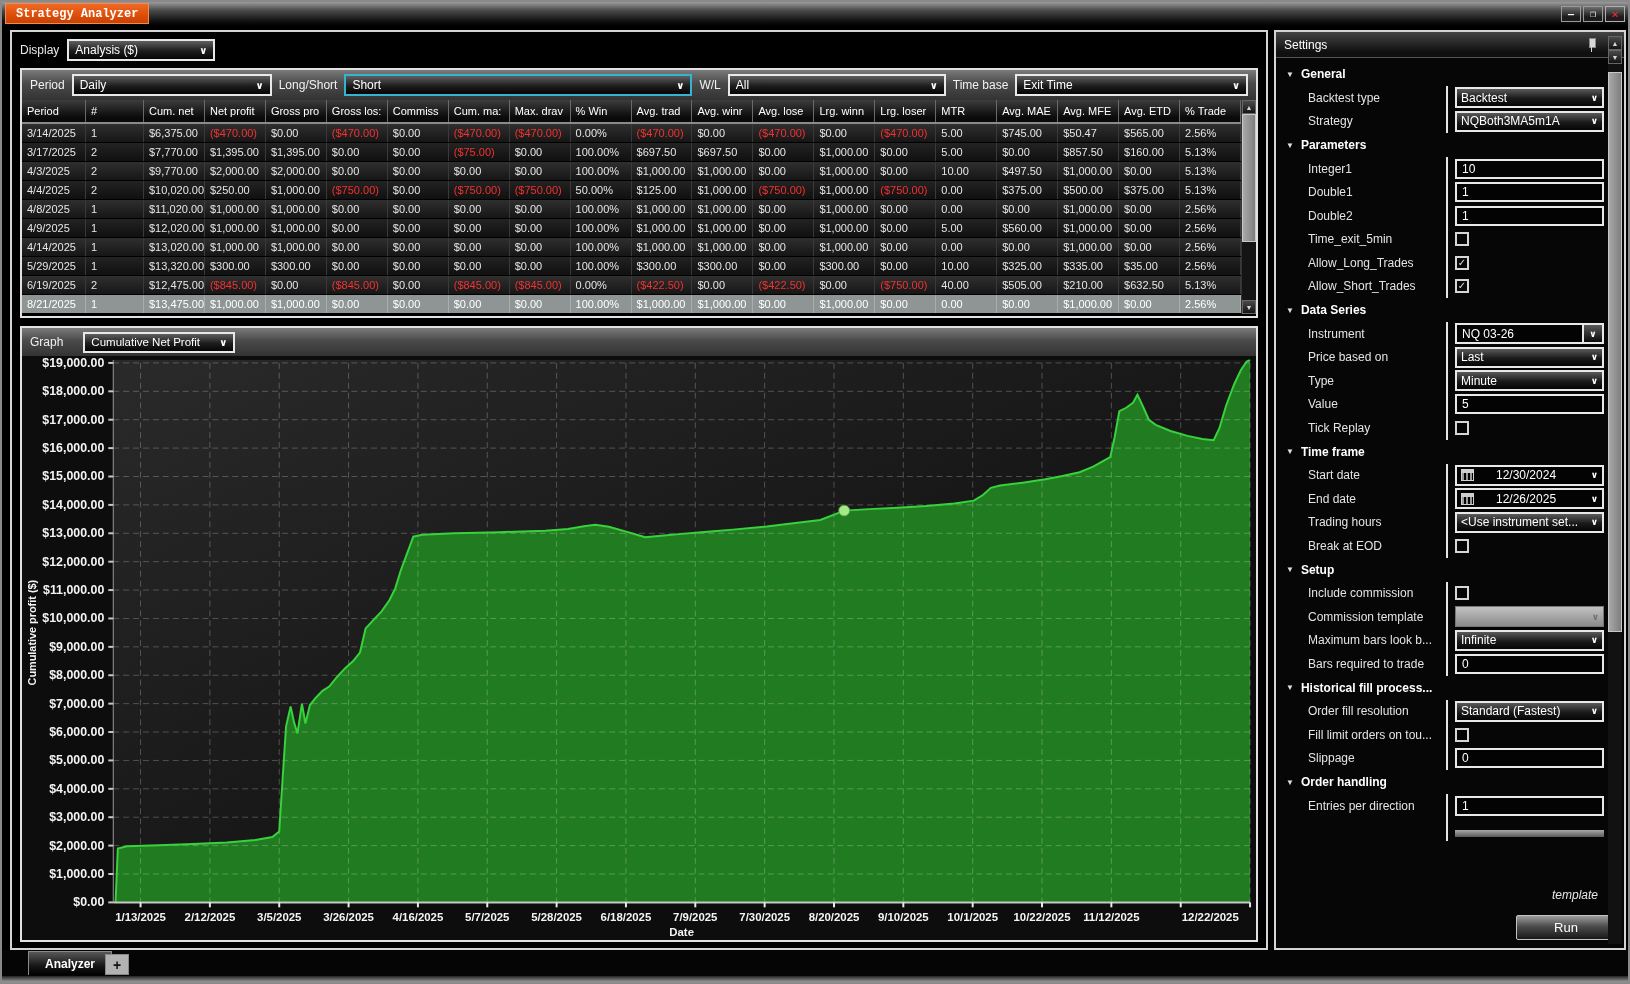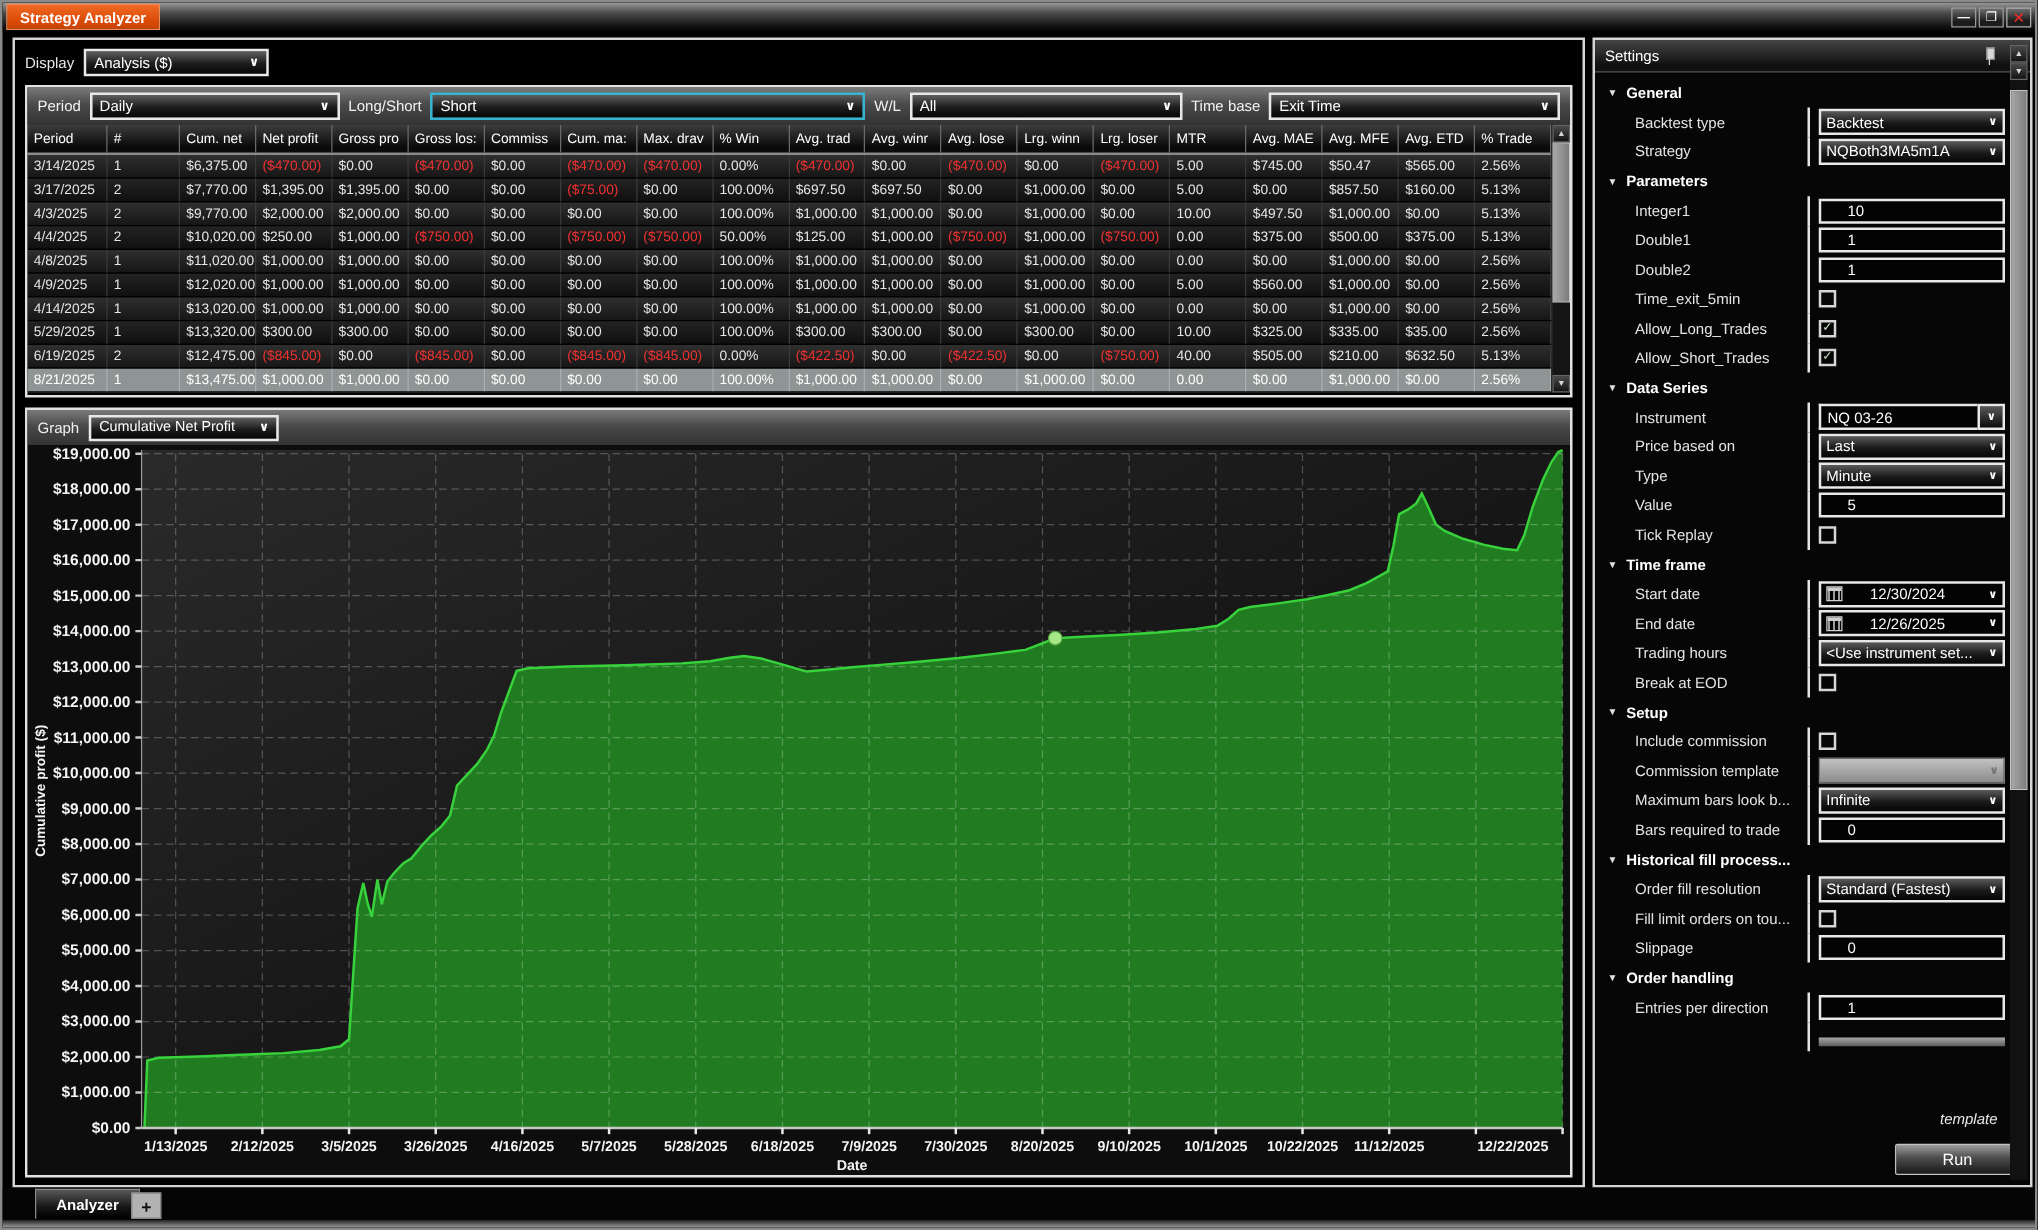"Strategy Analyzer" .titlebar { font-family: none -> Liberation Mono, monospace }
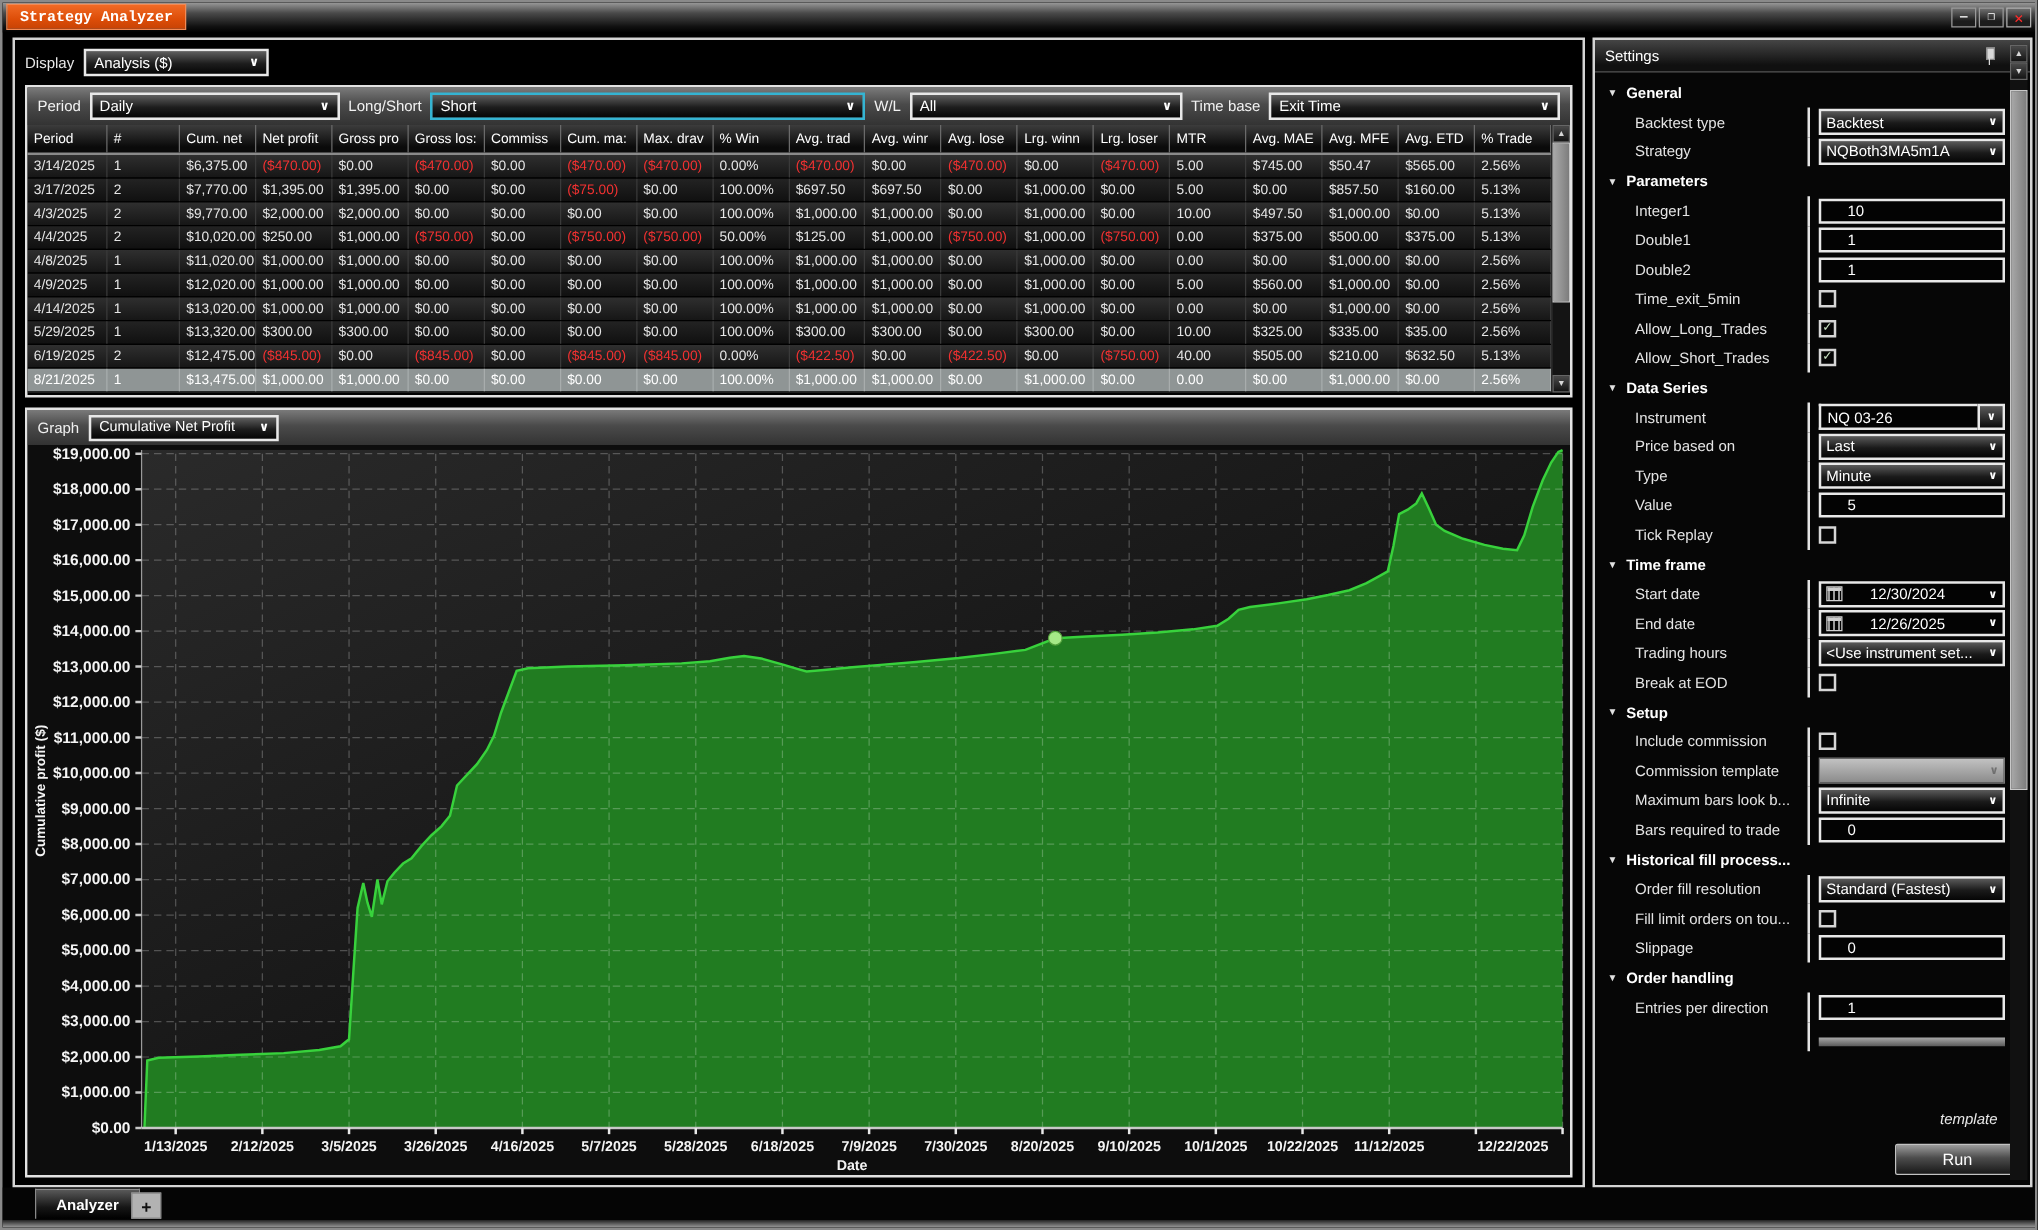"10" .pg-input { padding: 0 21px -> 0 5px }
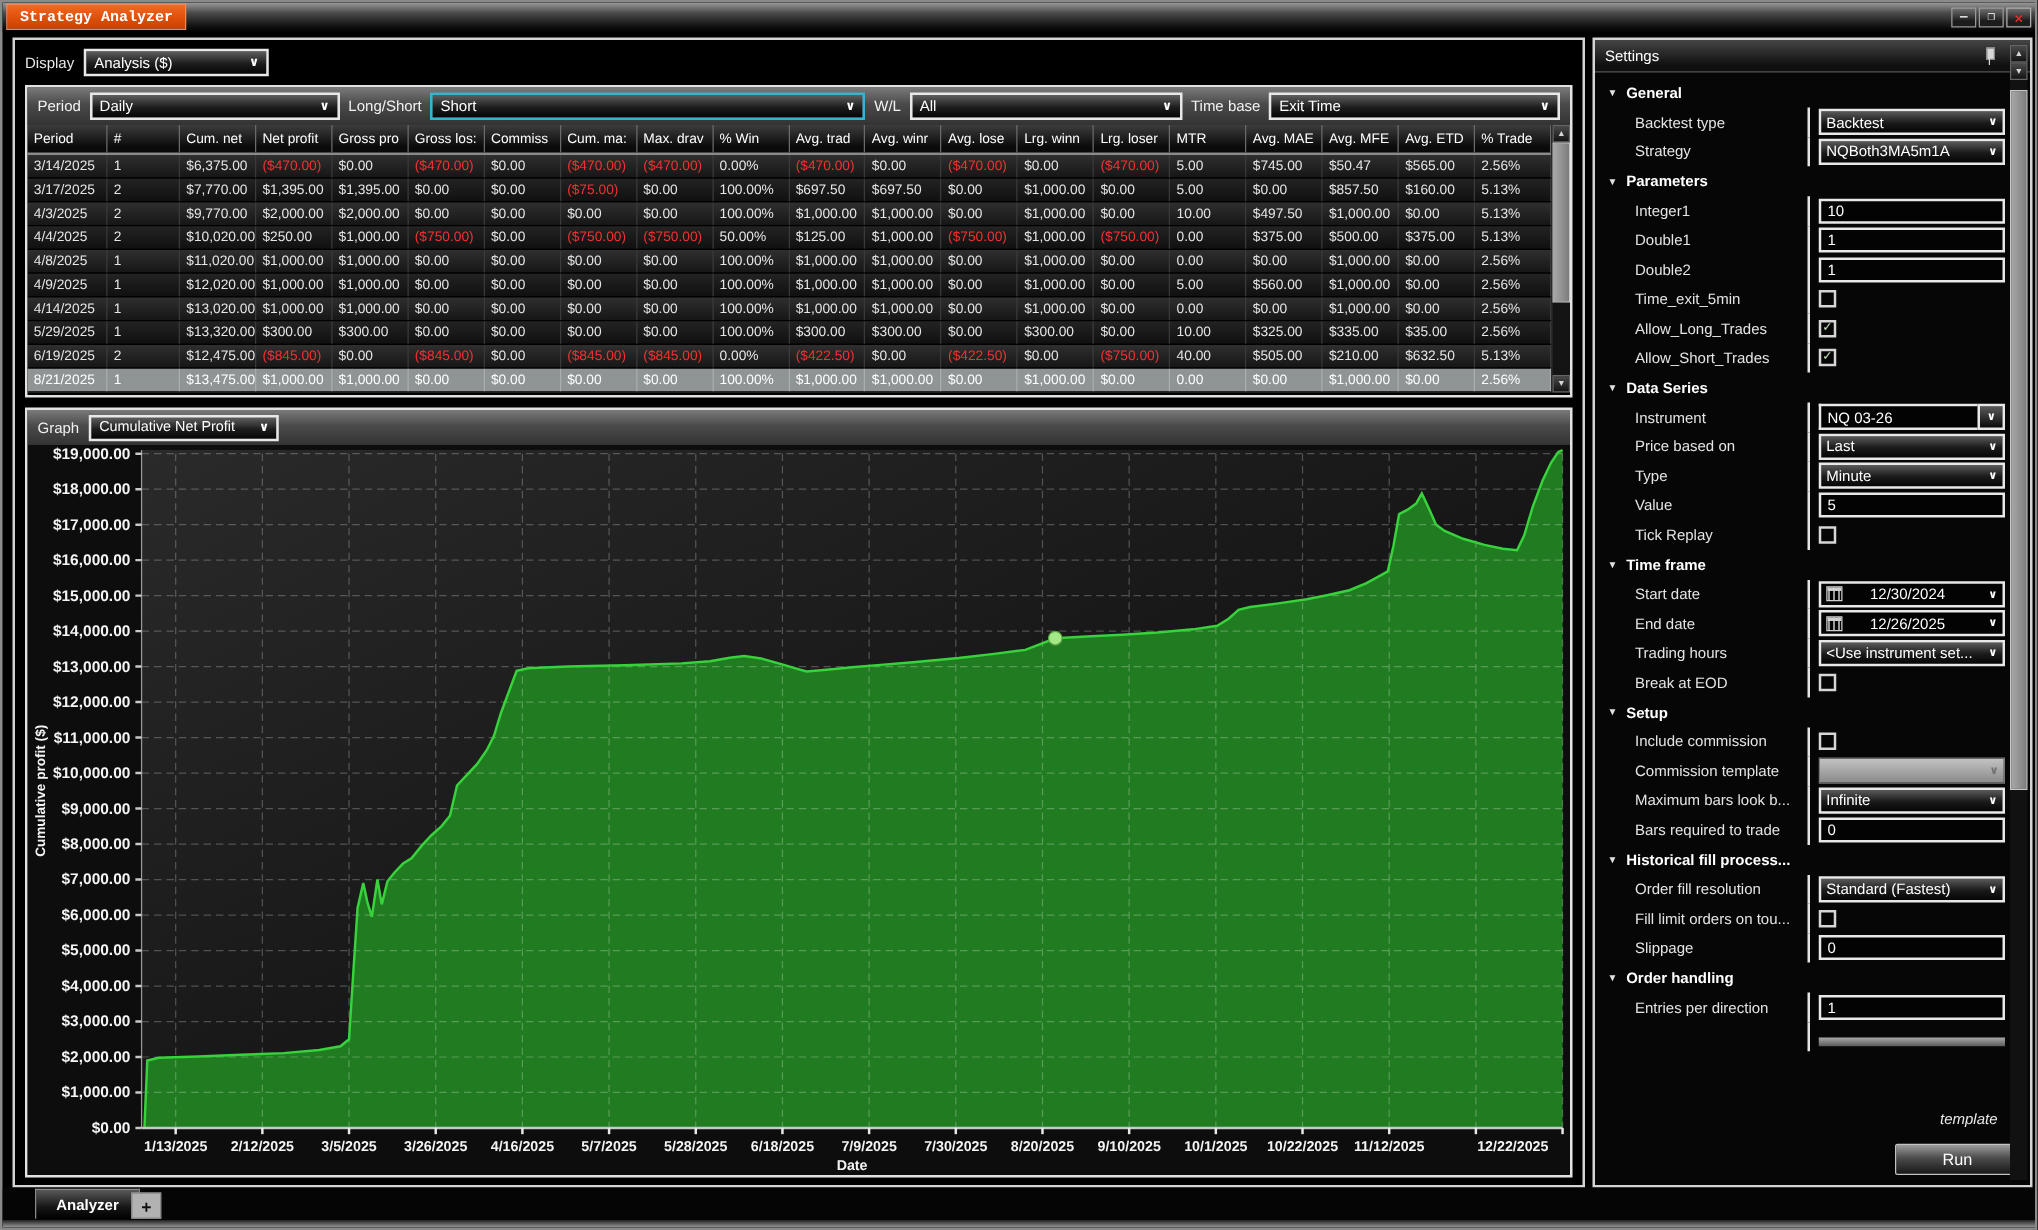"Graph" .graph-row { gap: 8px -> 20px }
